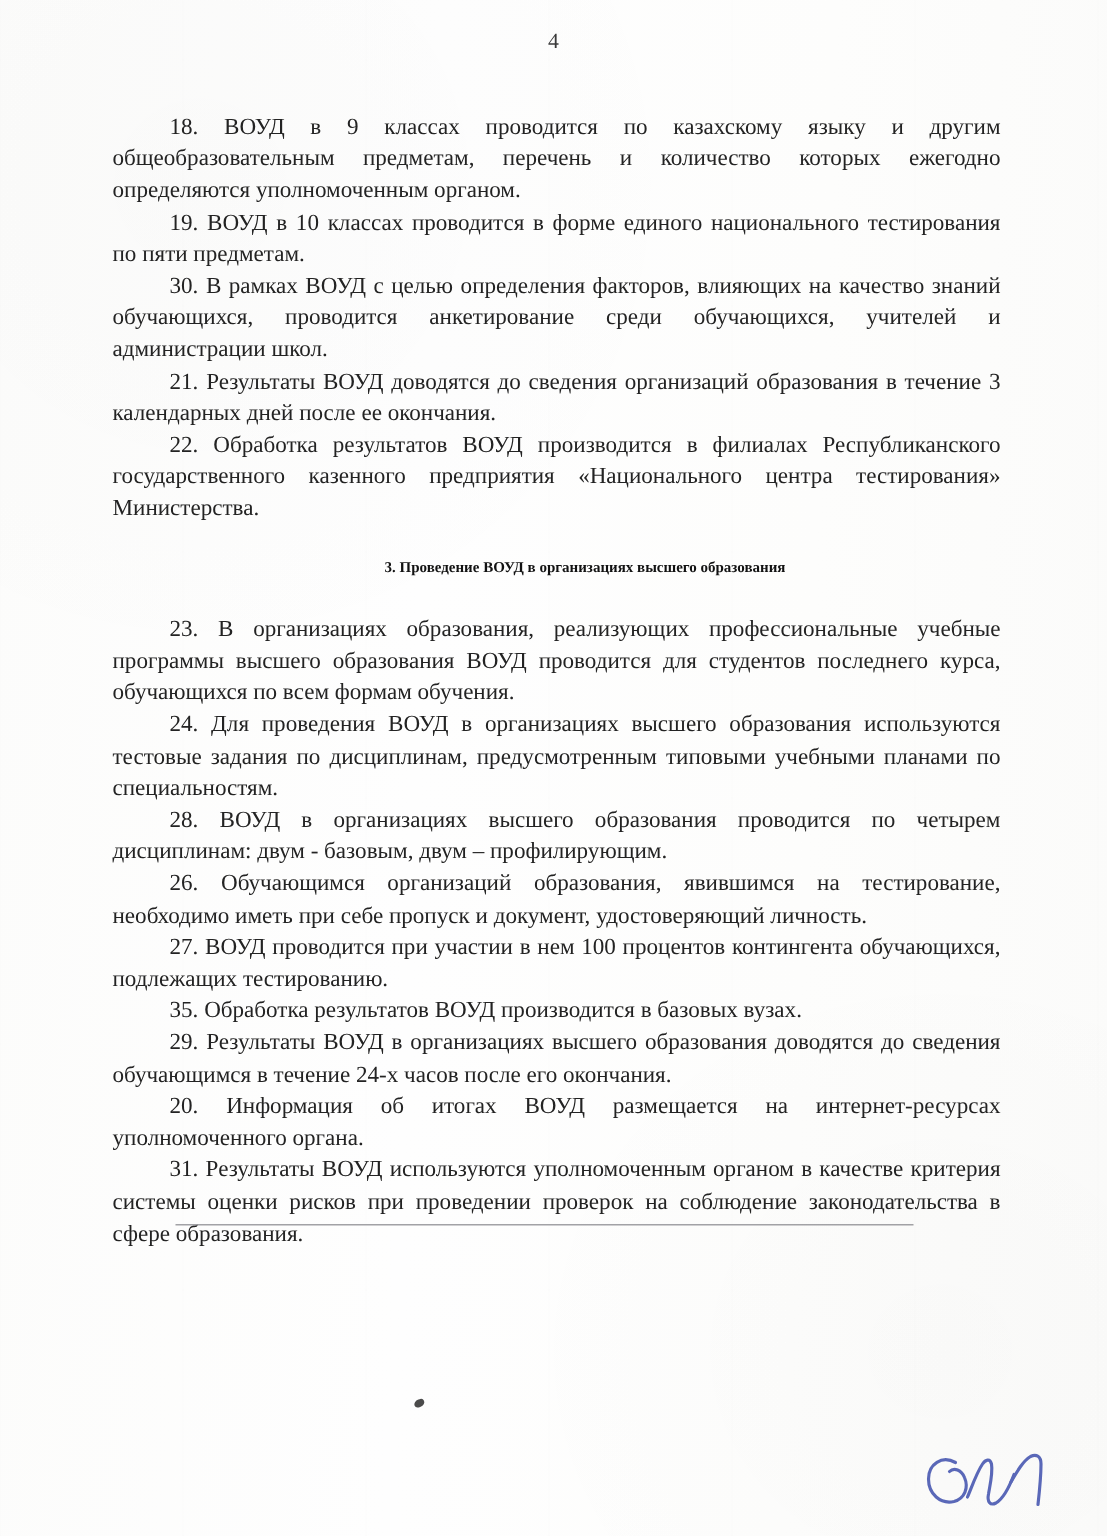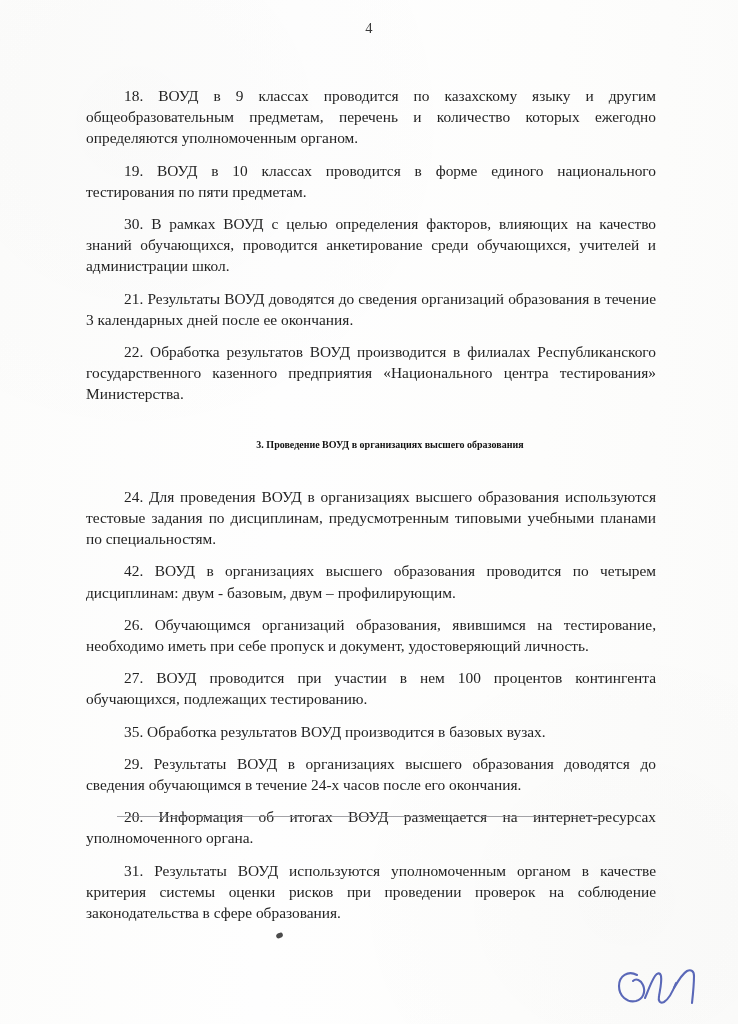"18. ВОУД в 9 классах" p.para { margin: 11px -> 0 }
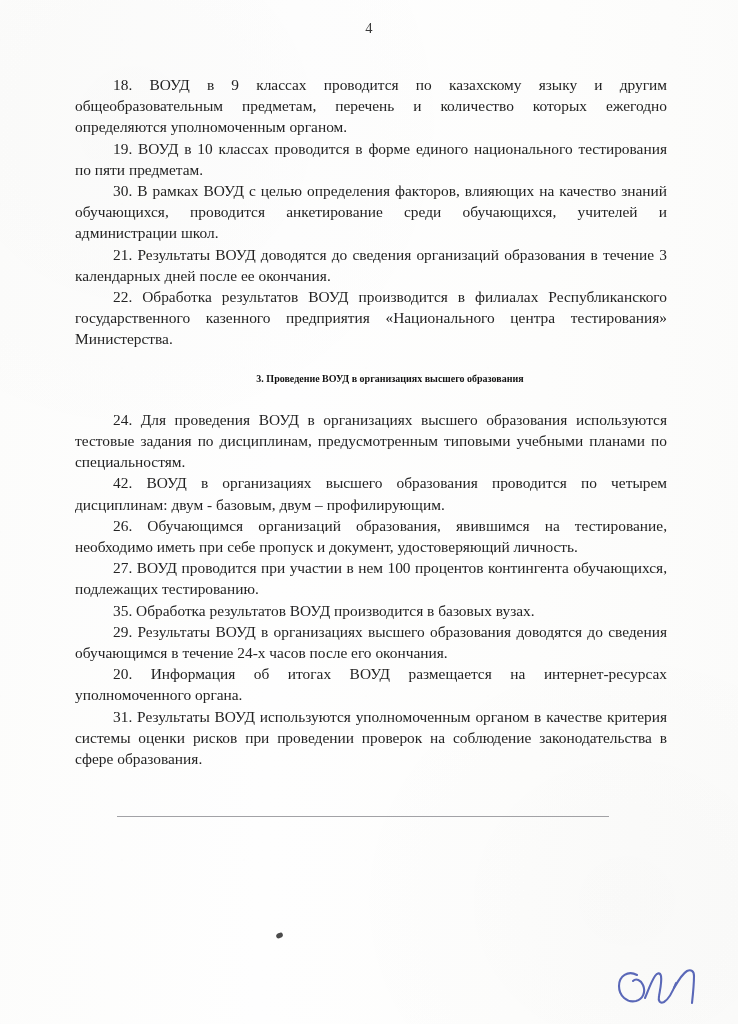"23. В организациях образования," p.para { html: none -> <p>23. В организациях образования, реализующих профессиональные учебные программы высшего образования ВОУД проводится для студентов последнего курса, обучающихся по всем формам обучения.</p> }
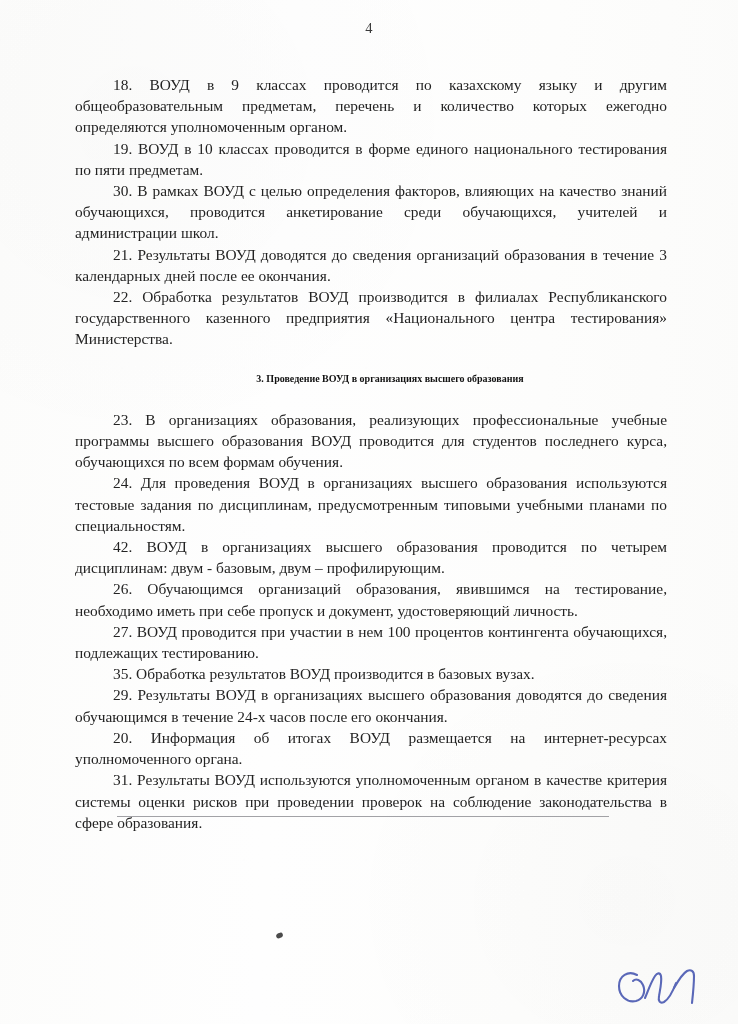"42. ВОУД в организациях высшего" p.para { text: 42 -> 28 }
